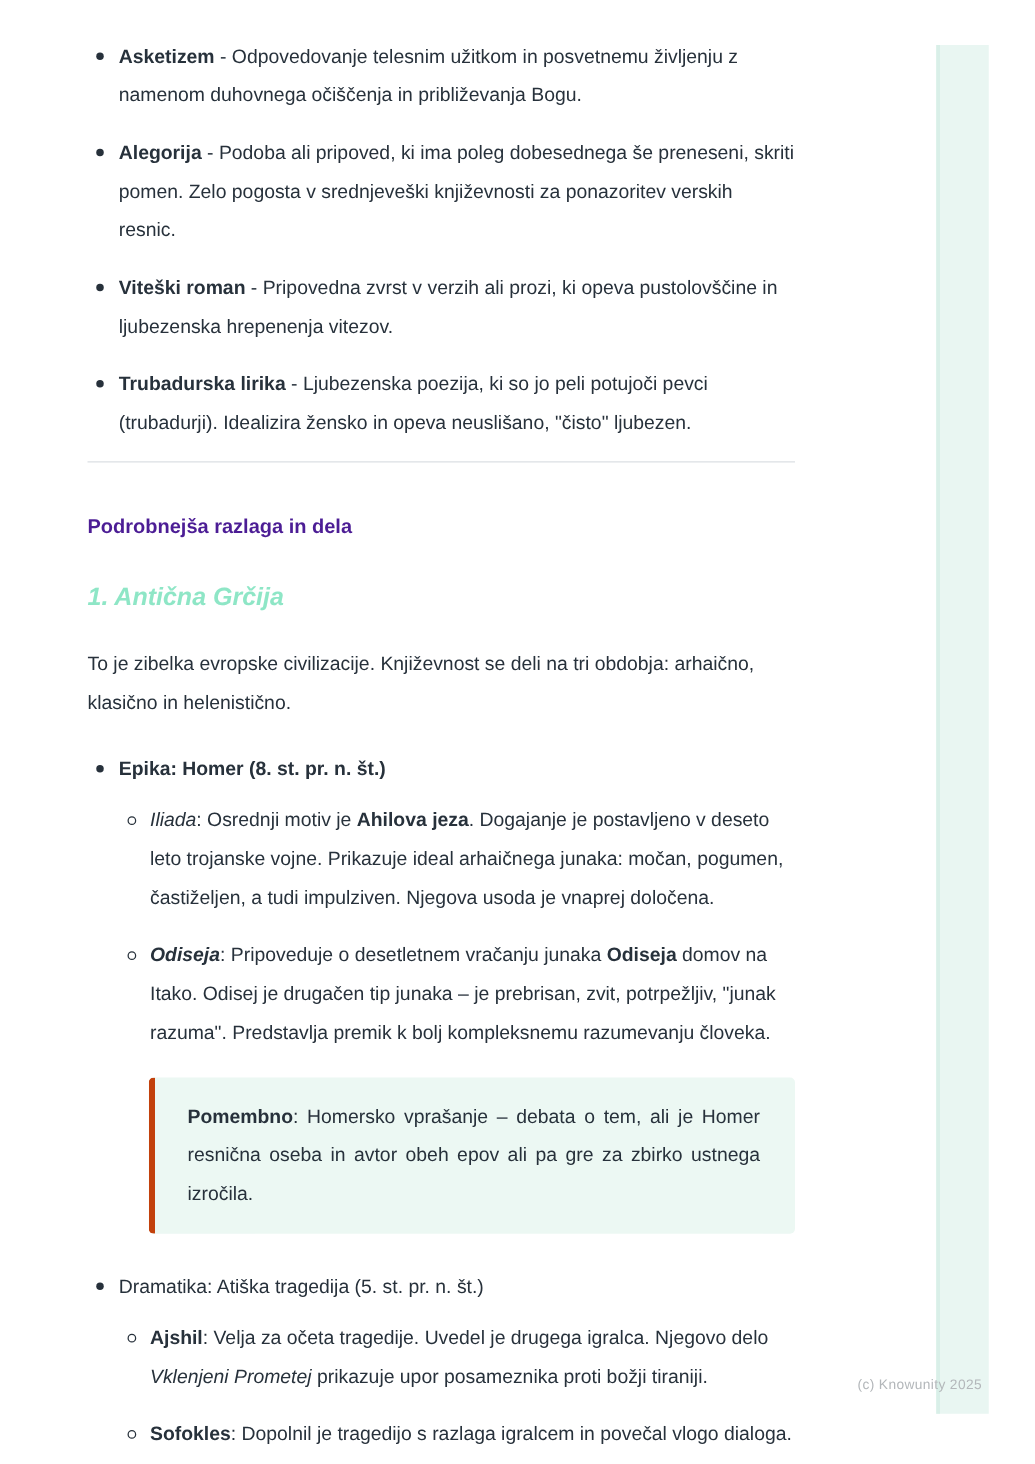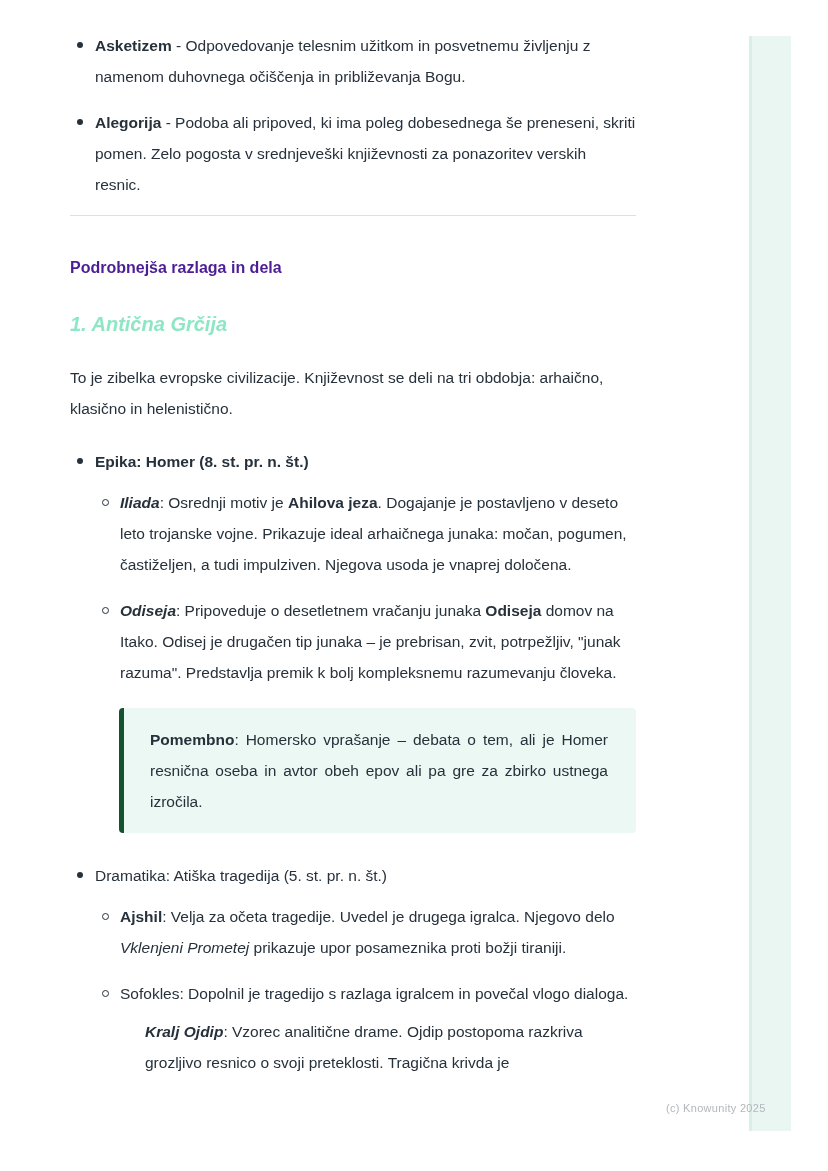"Viteški roman - Pripovedna zvrst" li { html: none -> <li> <span></span> <span><span>Viteški roman</span><span> - Pripovedna zvrst v verzih ali prozi, ki opeva pustolovščine in ljubezenska hrepenenja vitezov.</span></span> </li> }
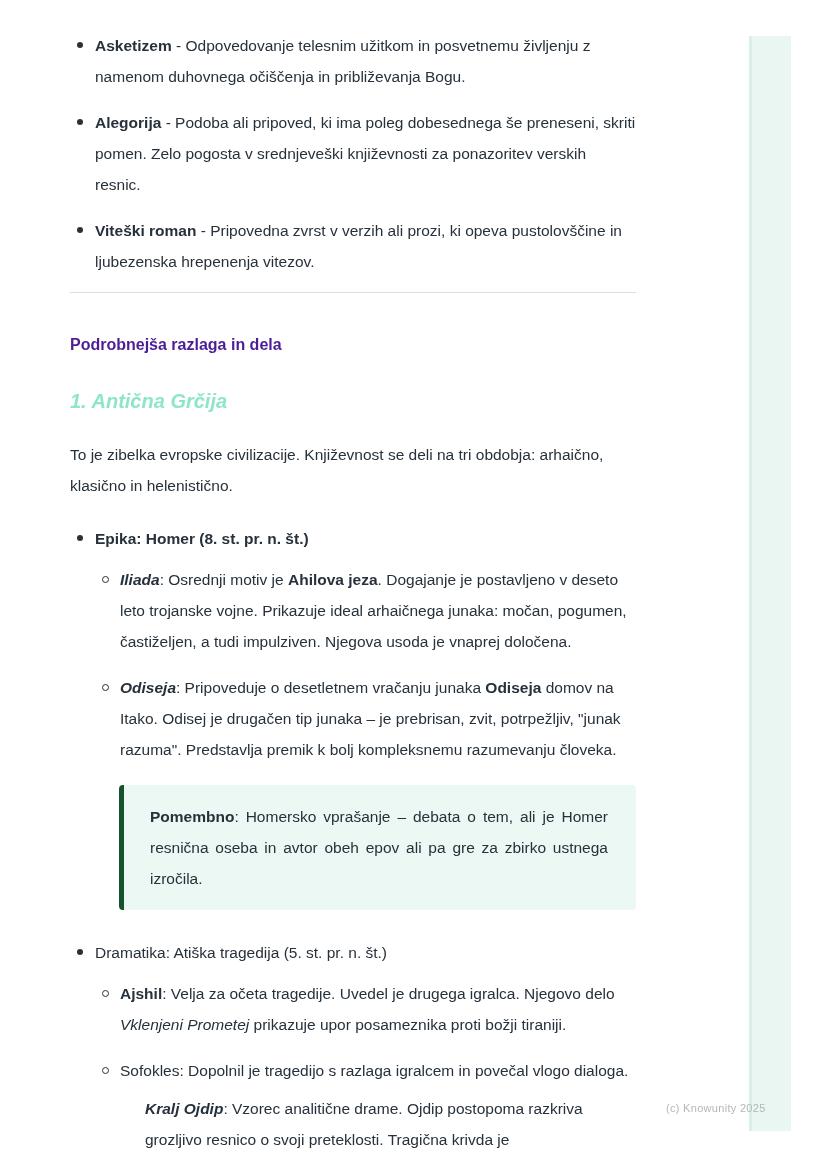"Trubadurska lirika - Ljubezenska" li { html: none -> <li> <span></span> <span><span>Trubadurska lirika</span><span> - Ljubezenska poezija, ki so jo peli potujoči pevci (trubadurji). Idealizira žensko in opeva neuslišano, "čisto" ljubezen.</span></span> </li> }
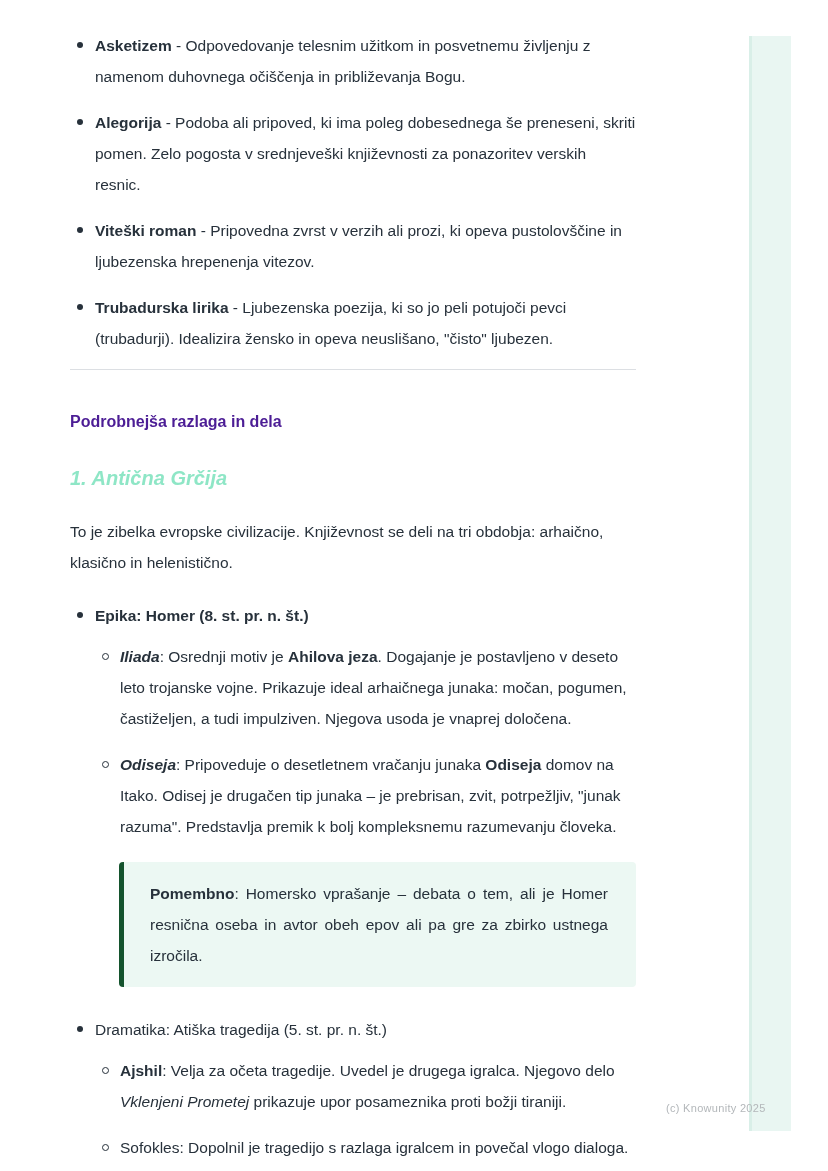"Iliada" span { font-weight: 700 -> 400 }
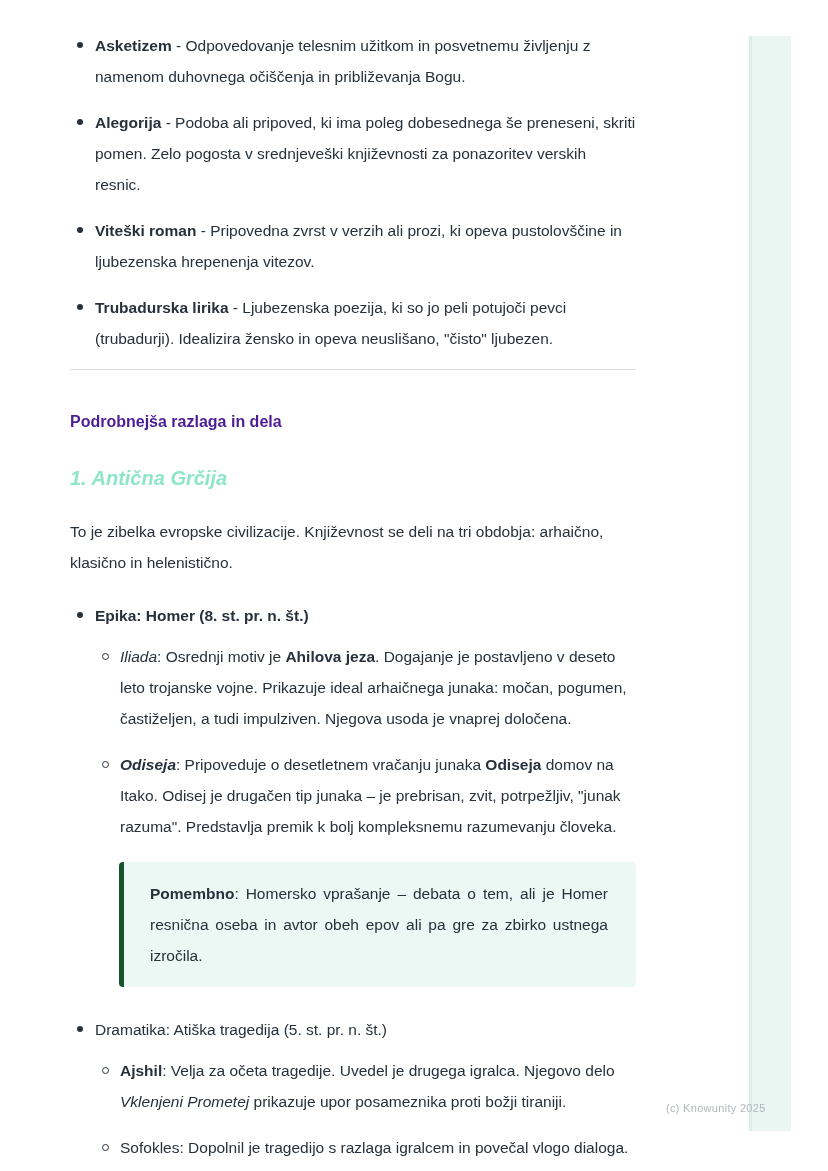"Pomembno: Homersko vprašanje – debata" .callout { border-left: 5px solid #14532d -> 5px solid #c2410c }
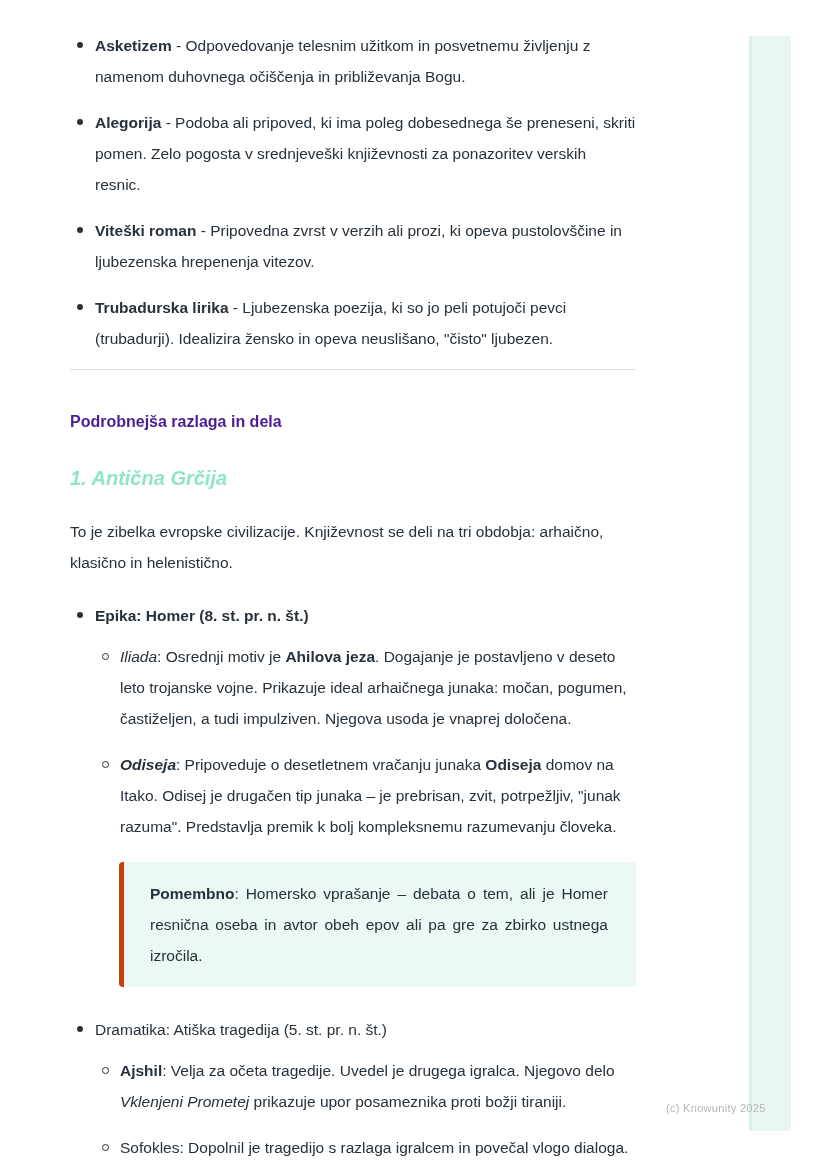"(c) Knowunity 2025" .footer { left: 666px -> 686px }
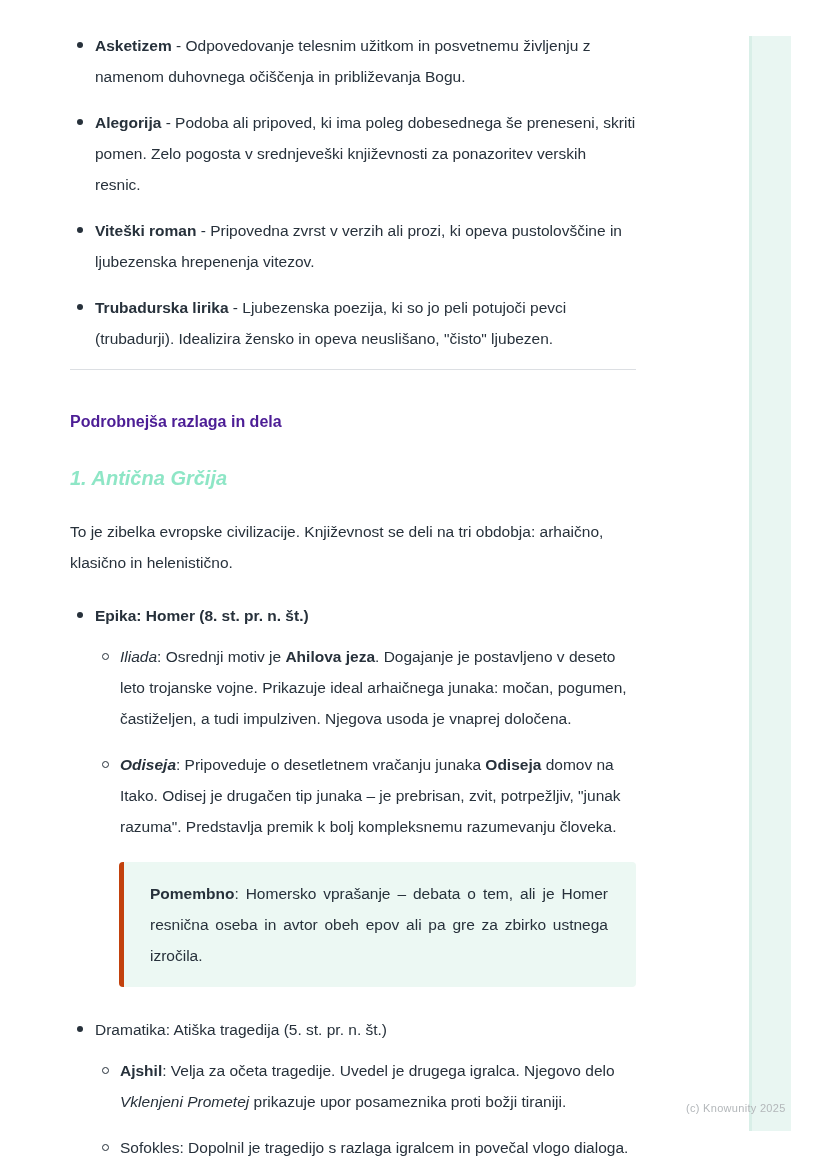"Sofokles" span { font-weight: 400 -> 700 }
